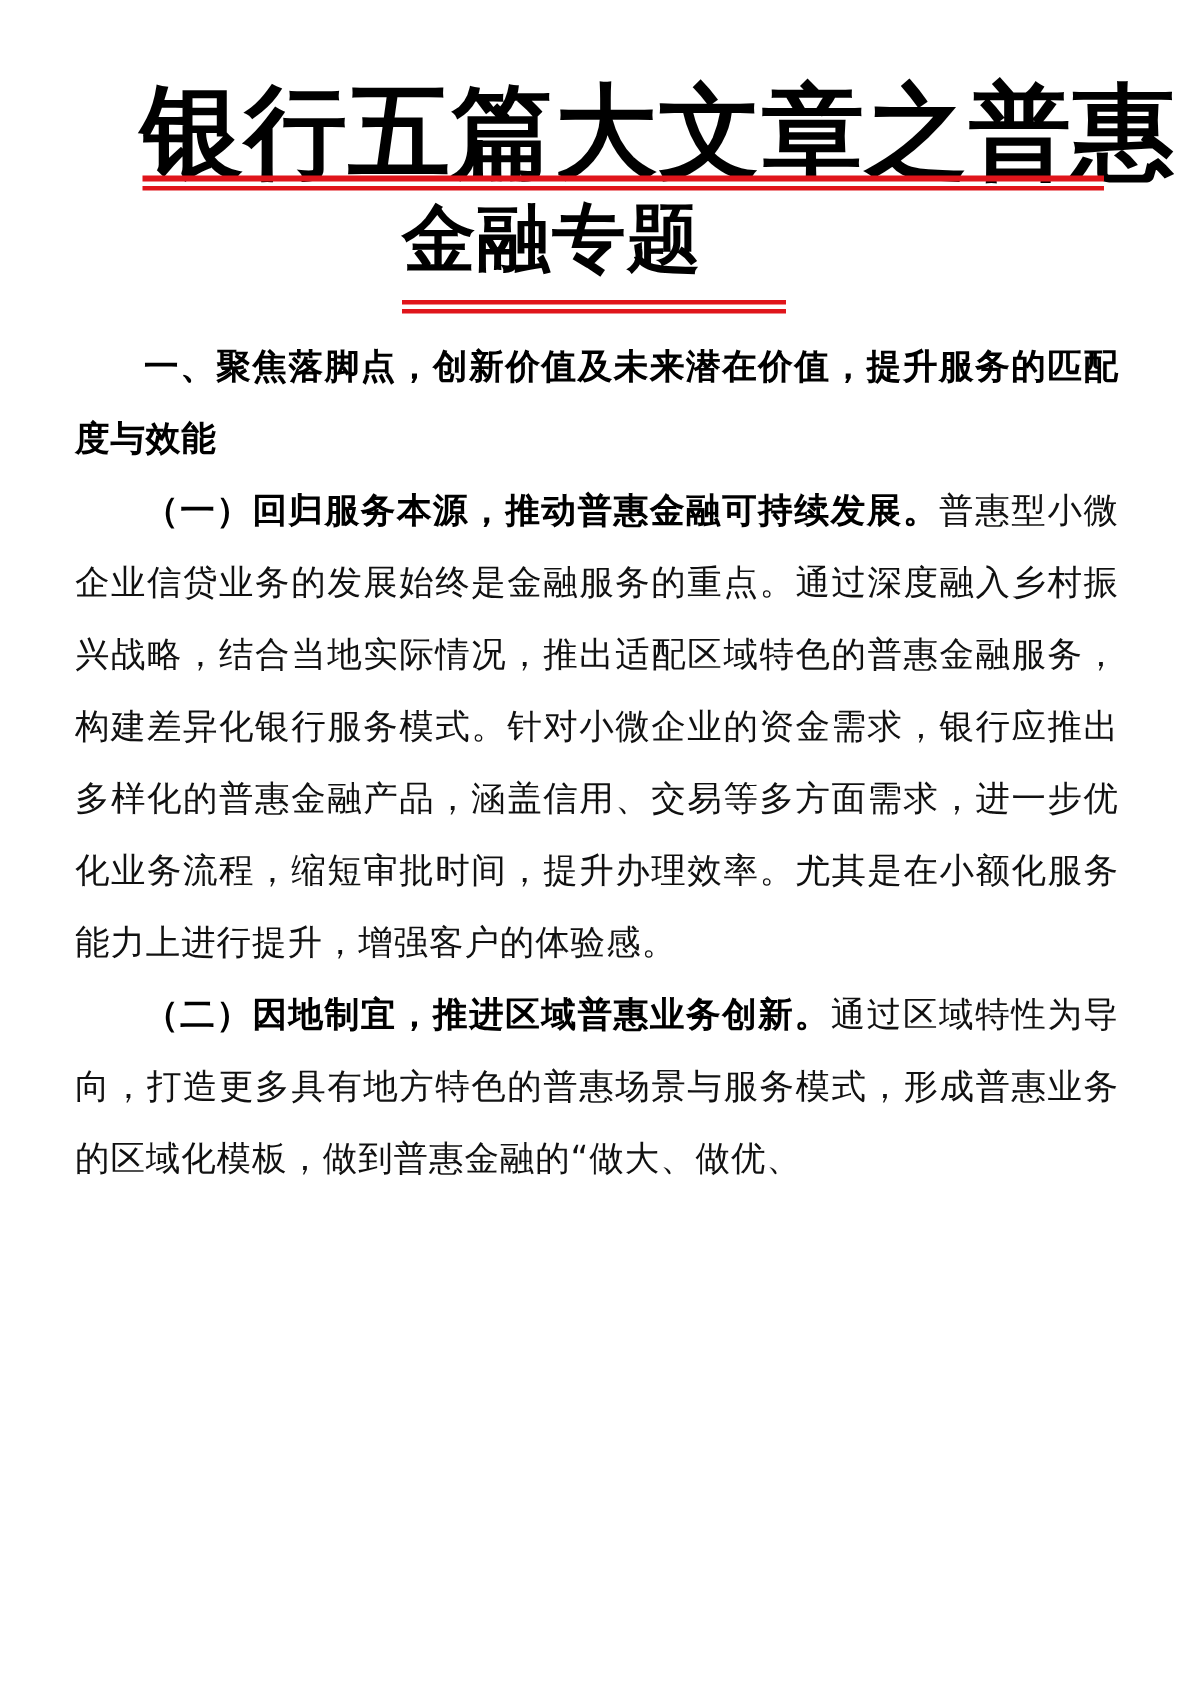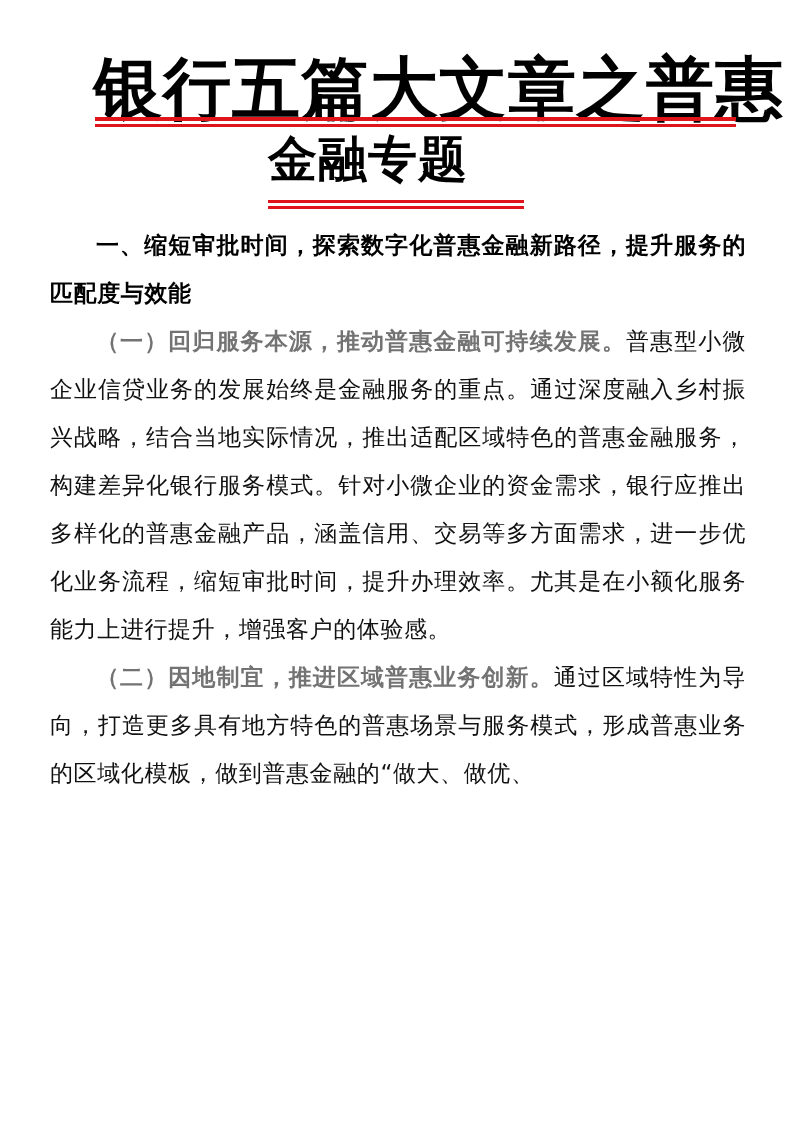"一、缩短审批时间，探索数字化普惠金融新路径，提升服务的匹配度与效能" p.para { text: 缩短审批时间，探索数字化普惠金融新路径 -> 聚焦落脚点，创新价值及未来潜在价值 }
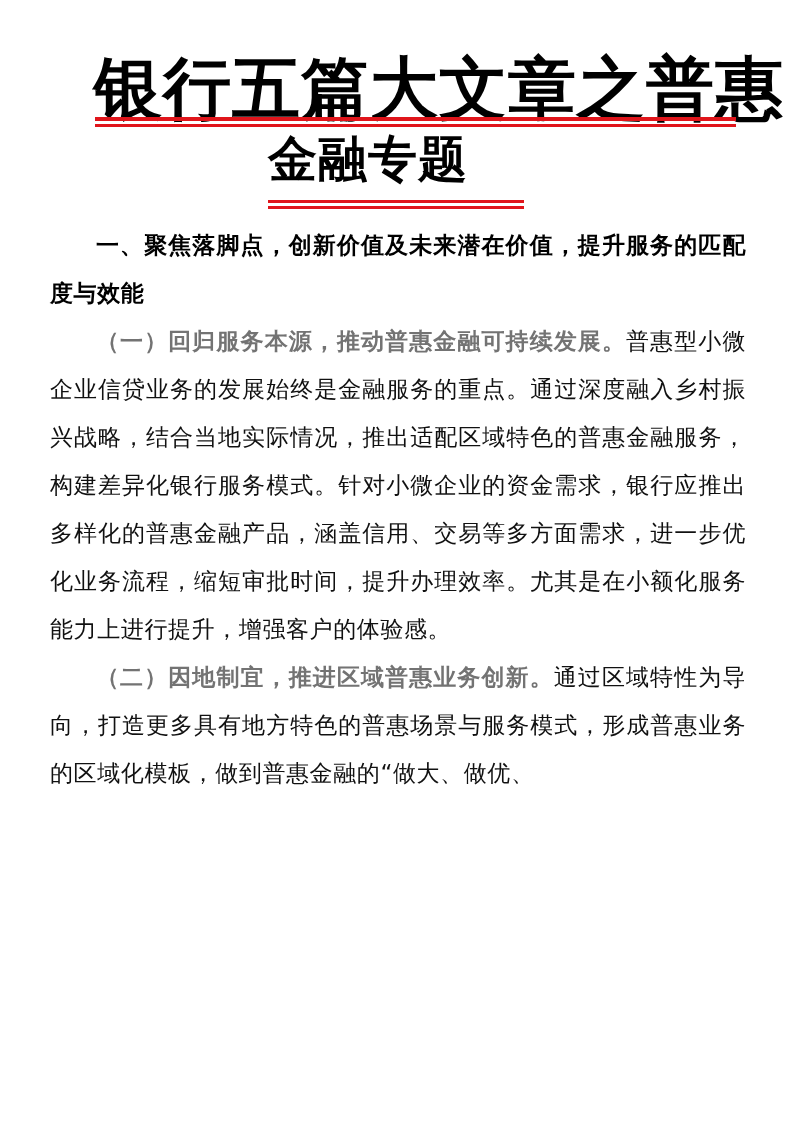"（一）回归服务本源，推动普惠金融可持续发展。" .sub-heading { color: #737373 -> #000000 }
